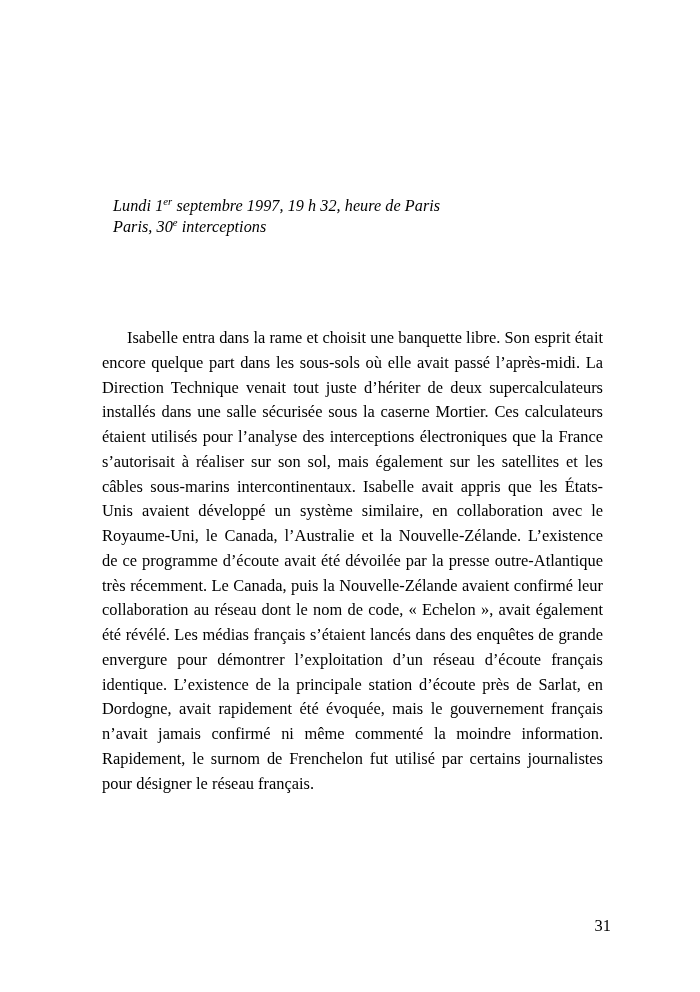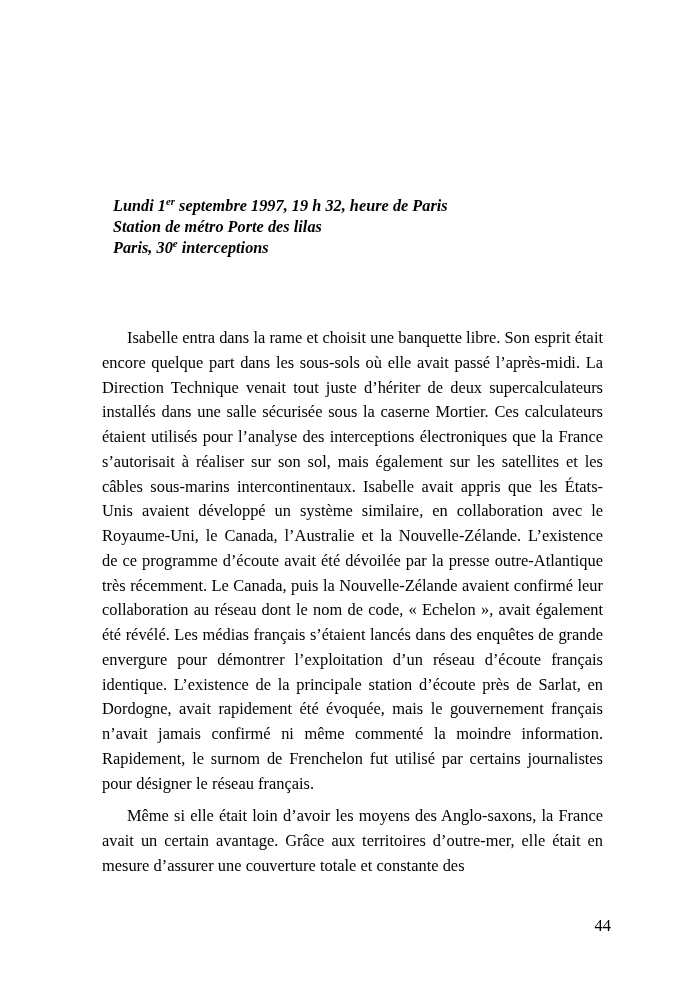"Lundi 1er septembre 1997, 19" .dateline .dl-line { font-weight: bold -> none }
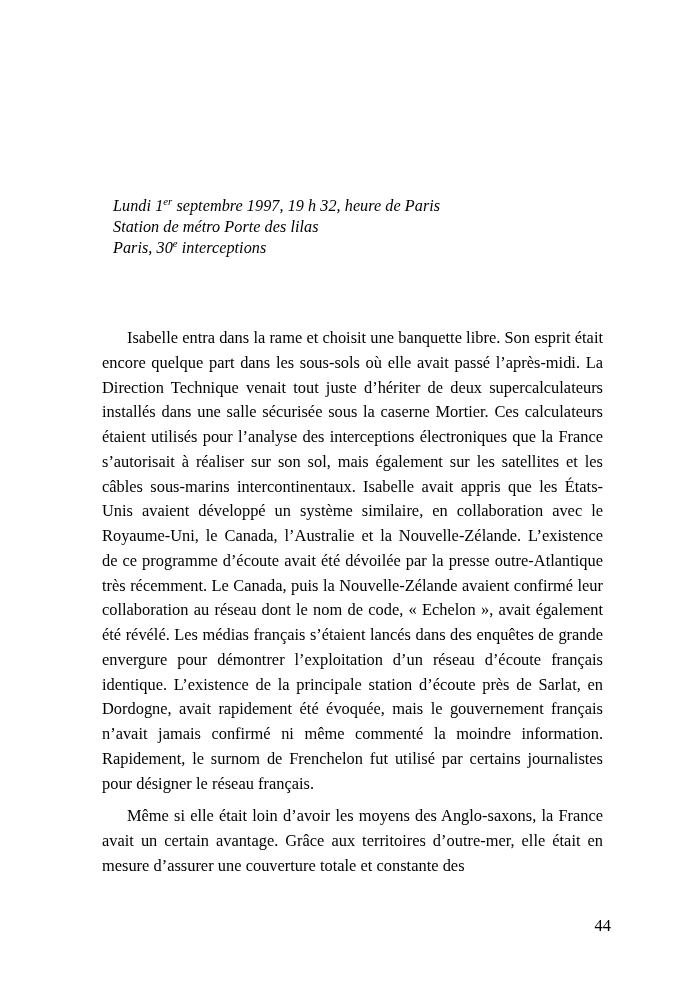"Station de métro Porte des" span.dl-line { html: <span><span>Station de métro Porte des lilas</span><sup></sup><span></span></span> -> none }
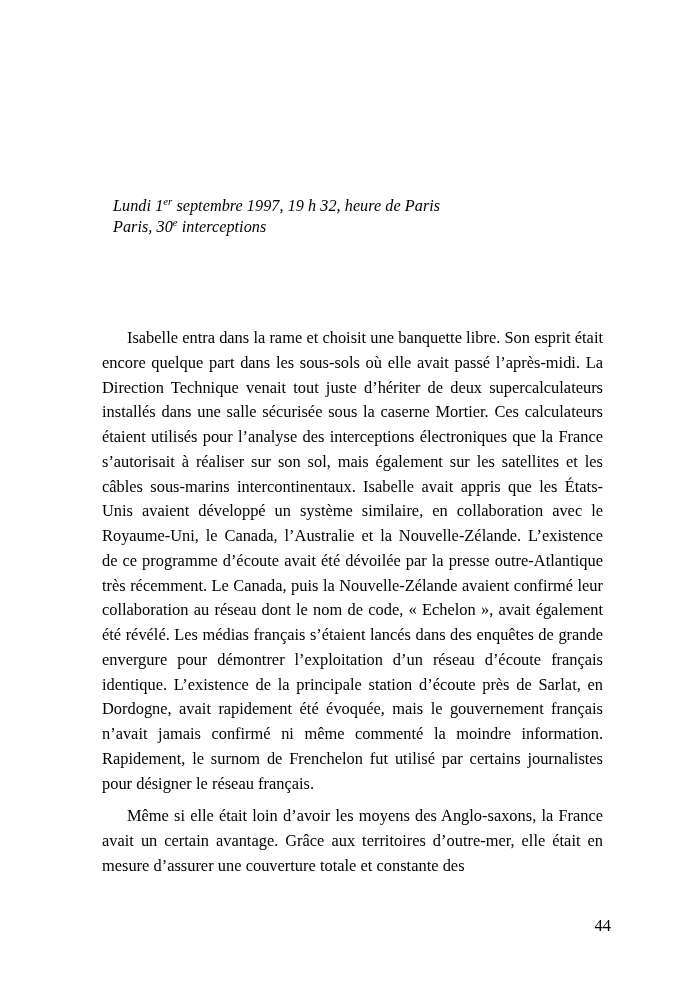"Même si elle était loin" p { html: <p>Même si elle était loin d’avoir les moyens des Anglo-saxons, la France avait un certain avantage. Grâce aux territoires d’outre-mer, elle était en mesure d’assurer une couverture totale et constante des</p> -> none }
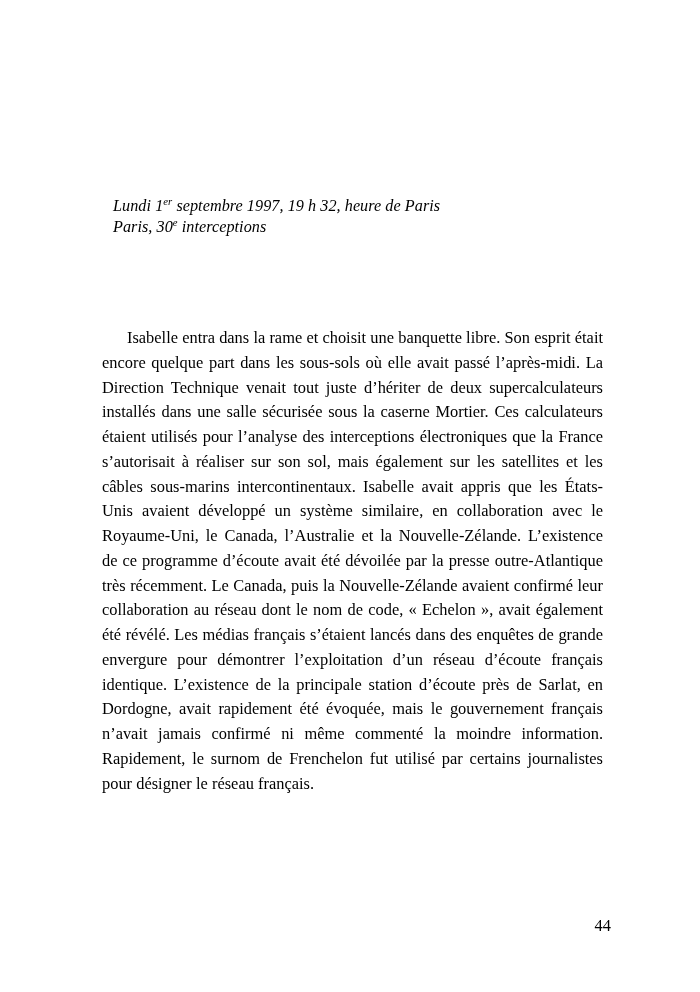"44" div.folio { text: 44 -> 31 }
